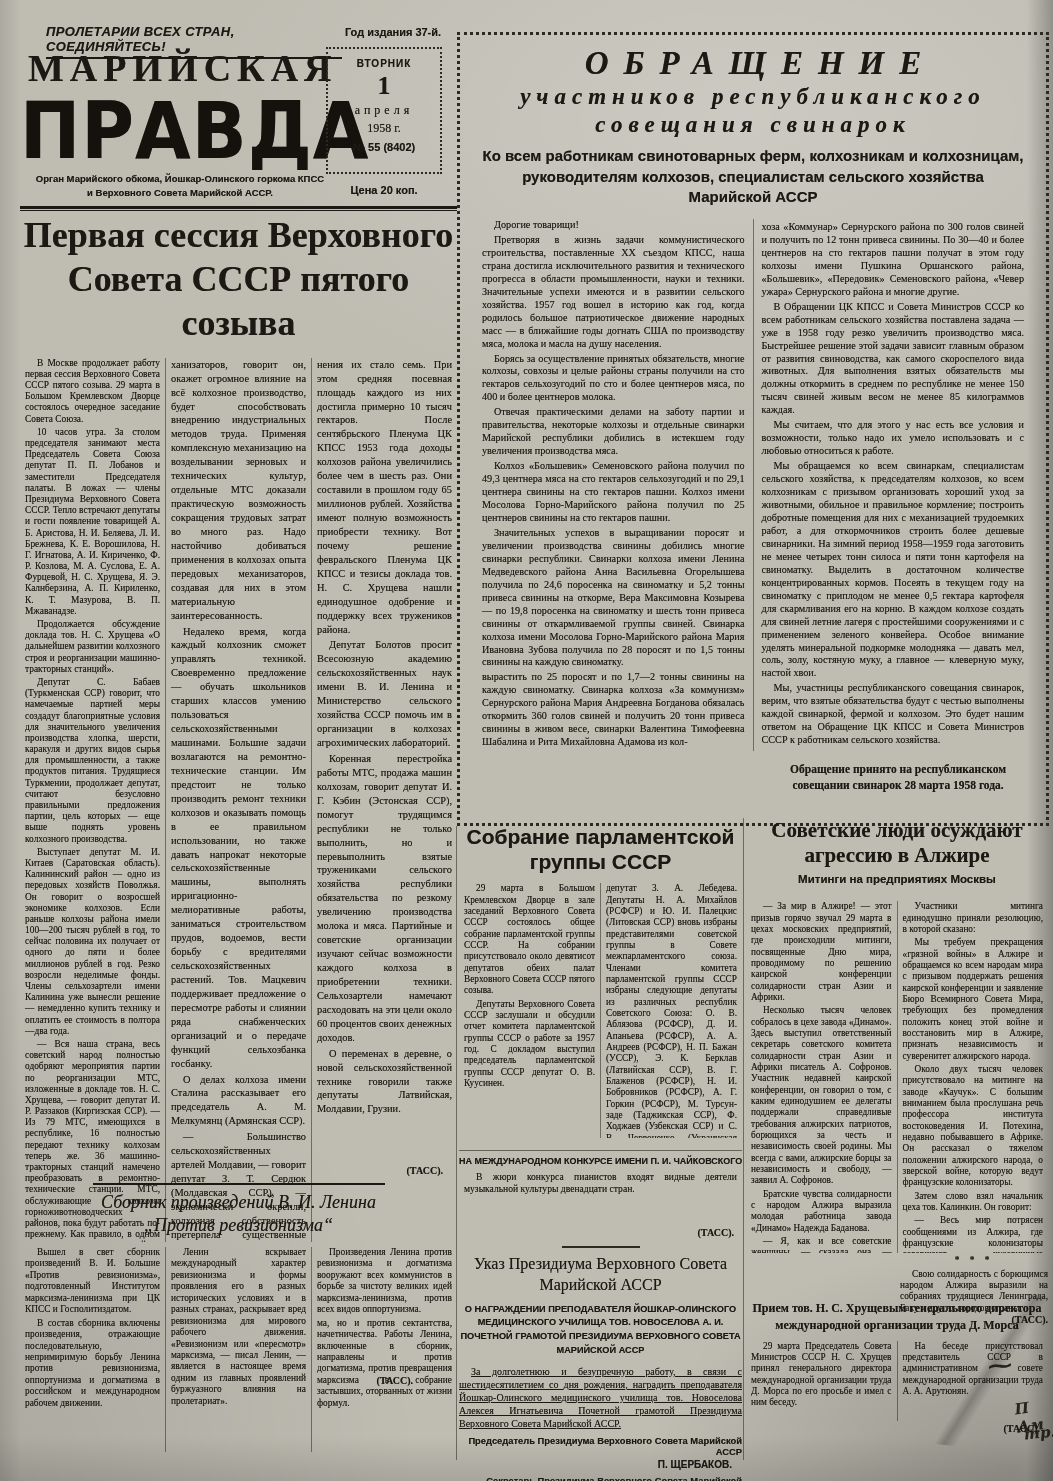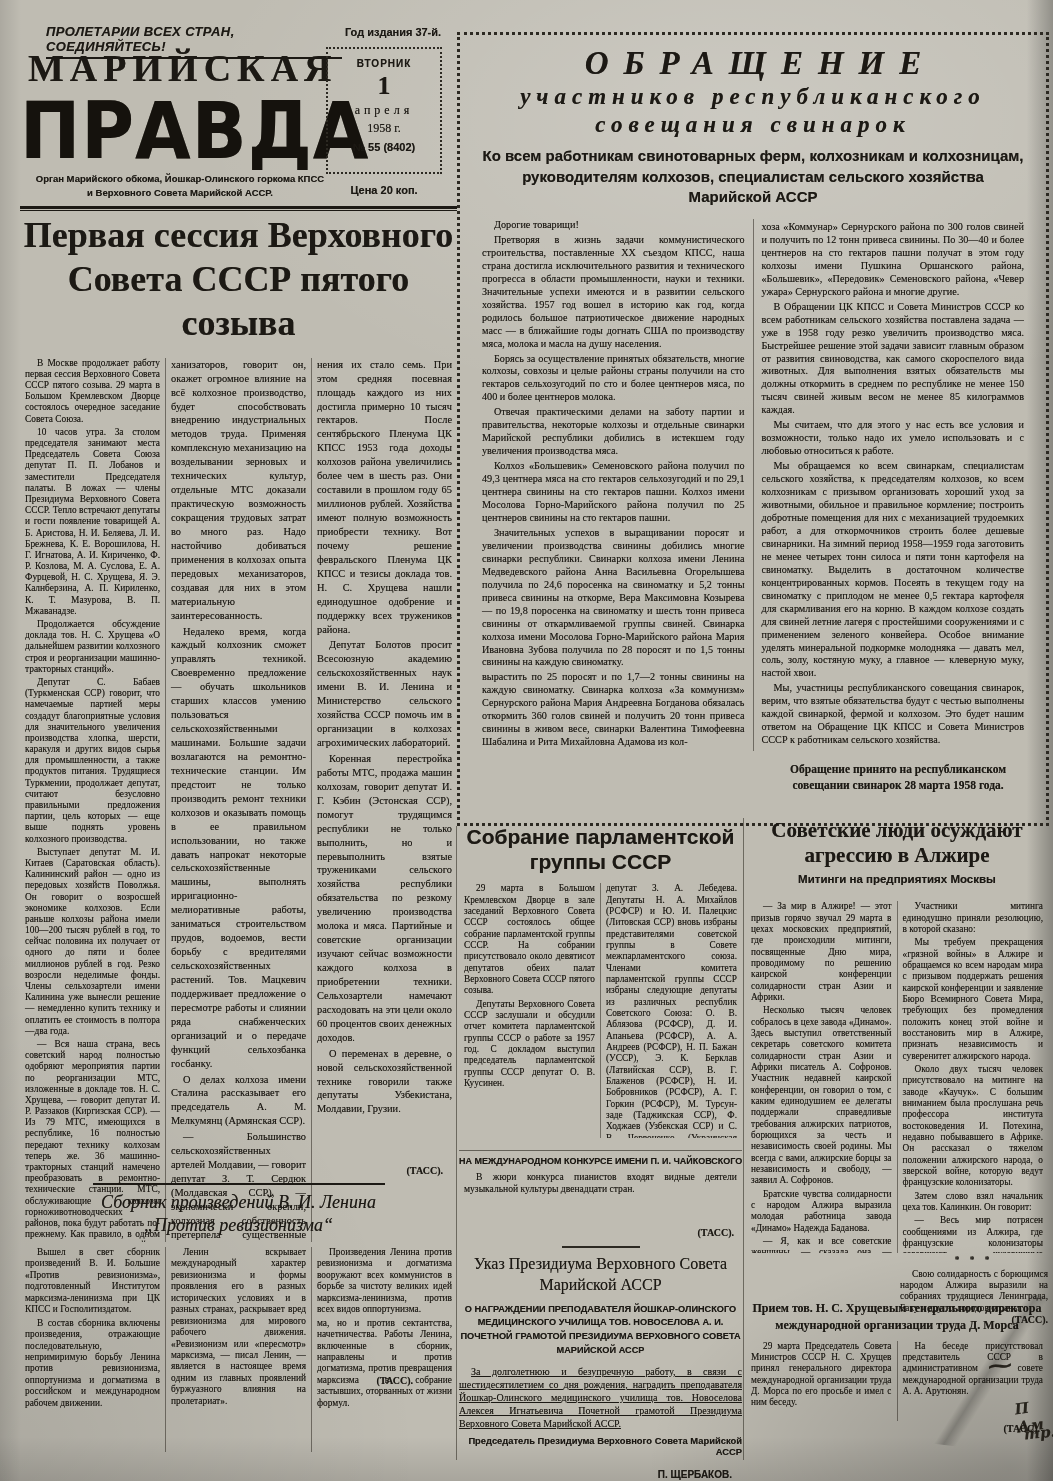"О переменах в деревне, о" p.para { text: Узбекистана -> Латвийская }
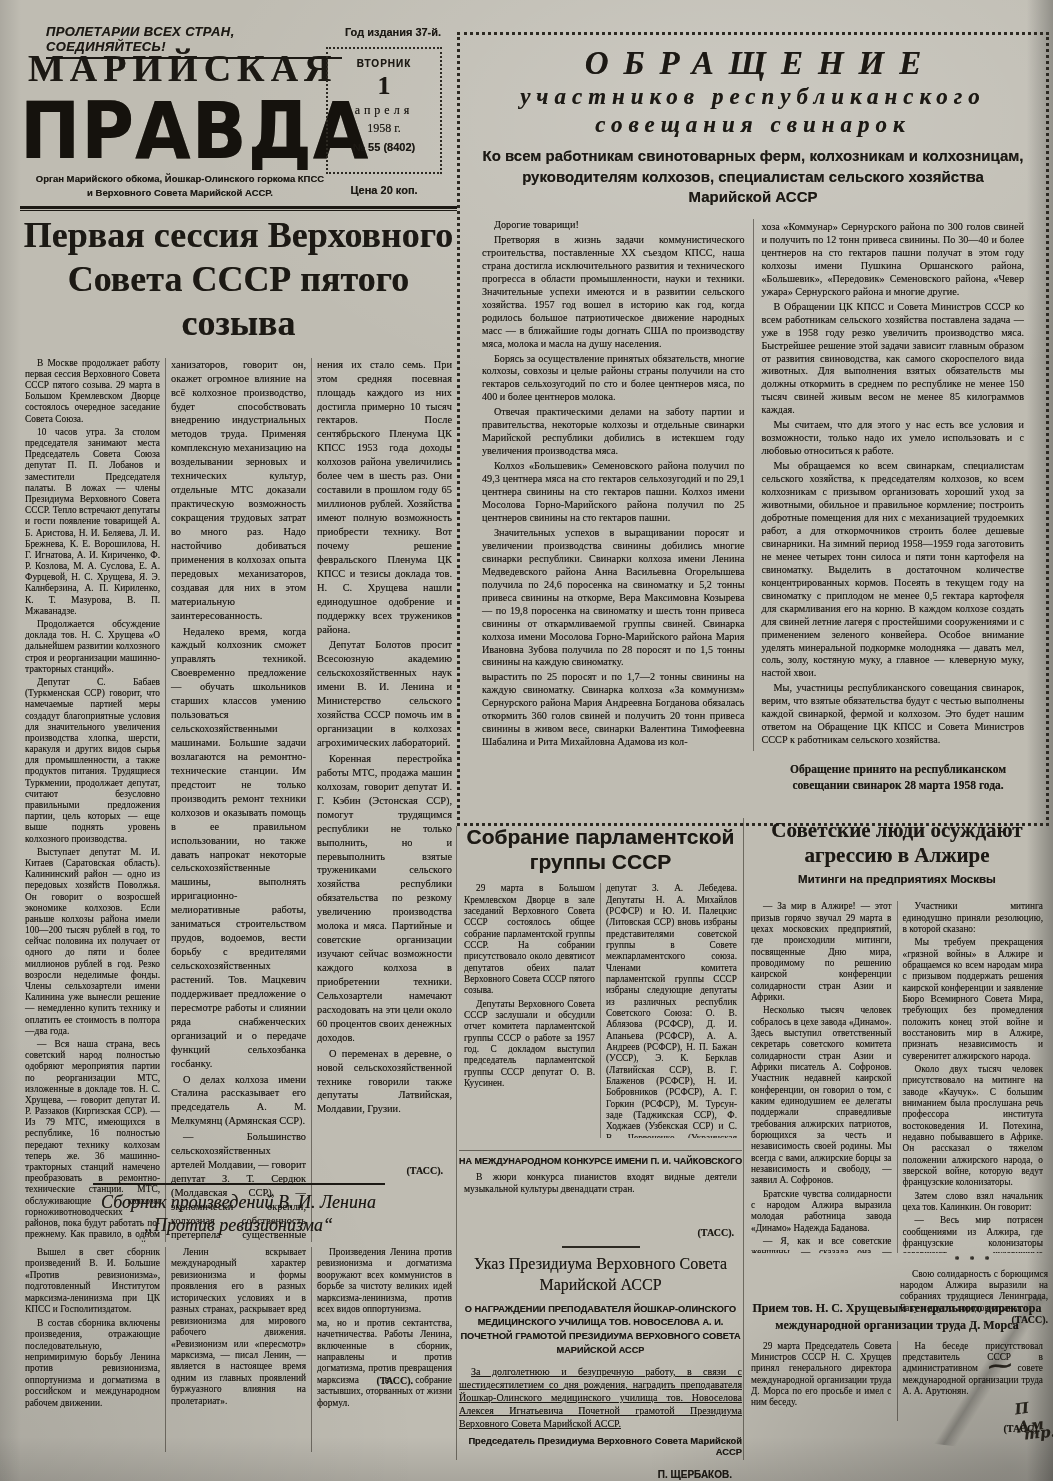"П. ЩЕРБАКОВ." .sig-name { margin-top: 12px -> 2px }
